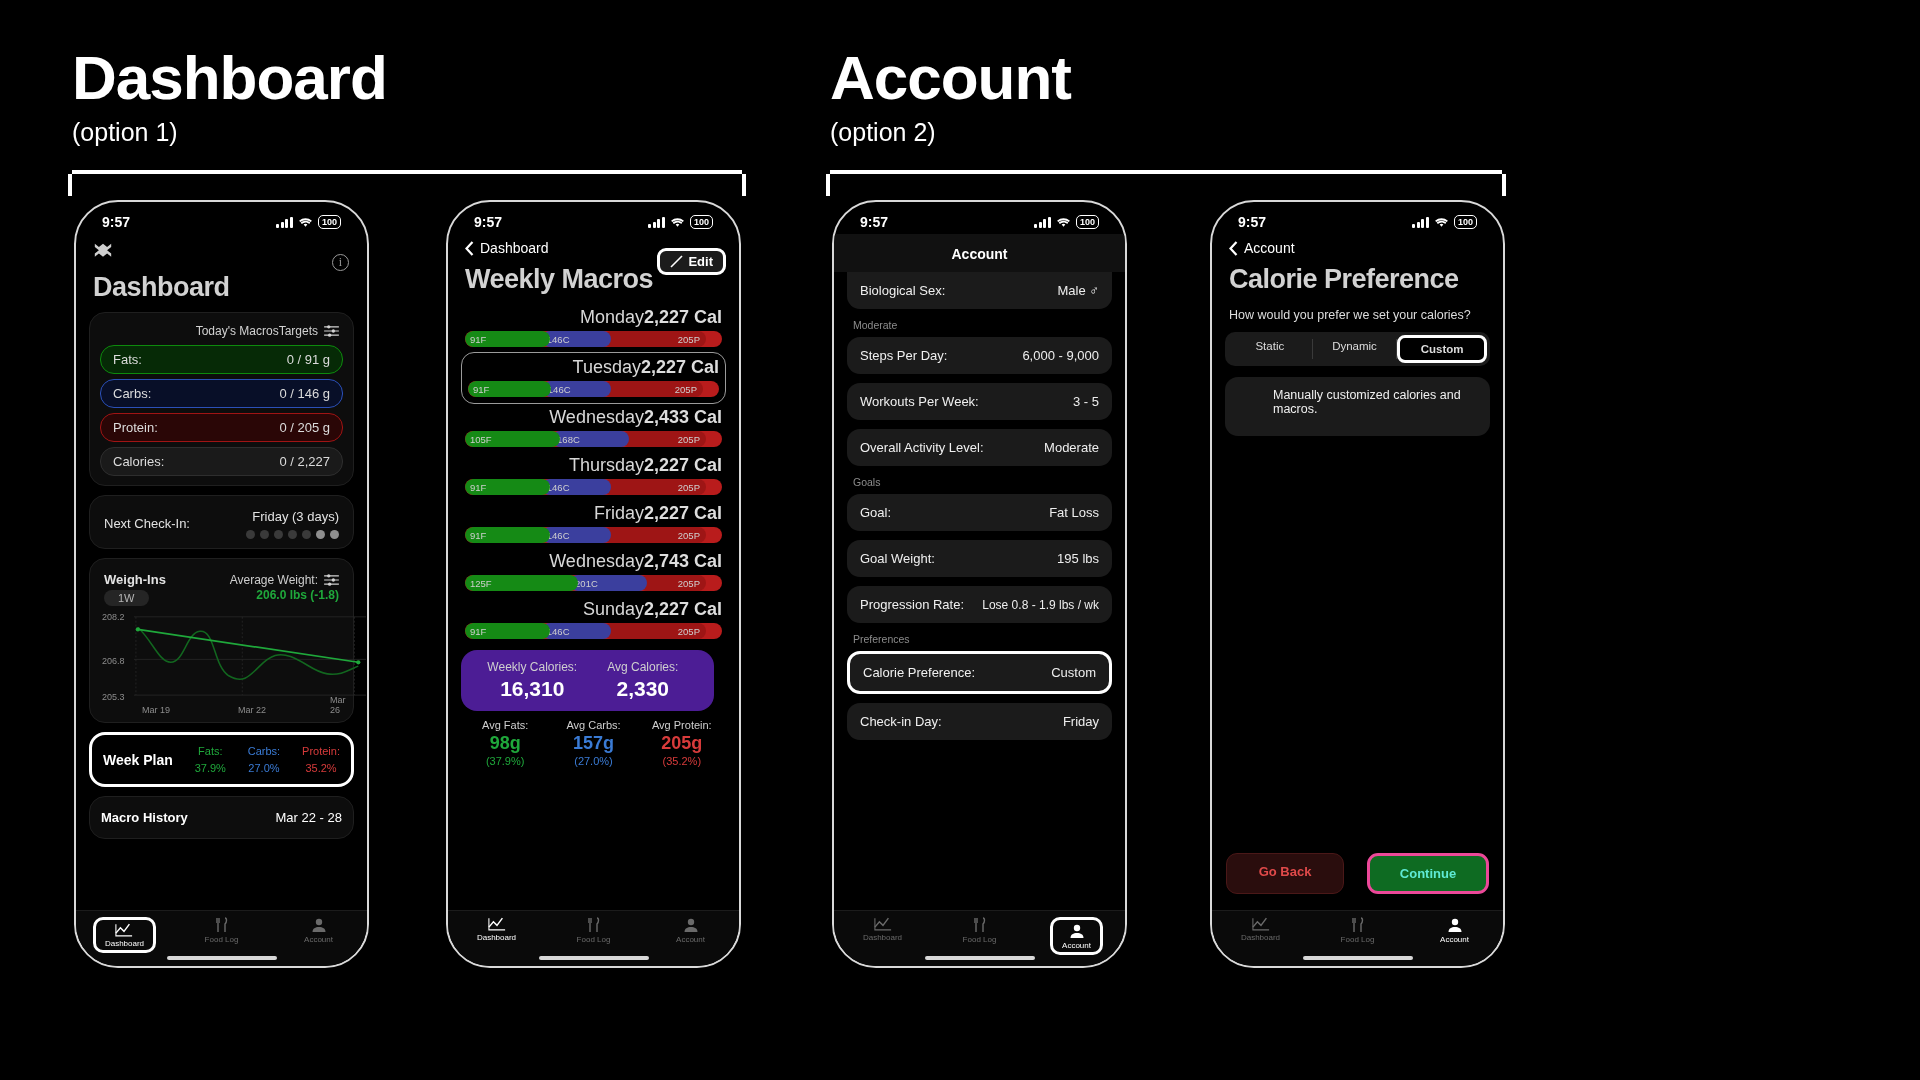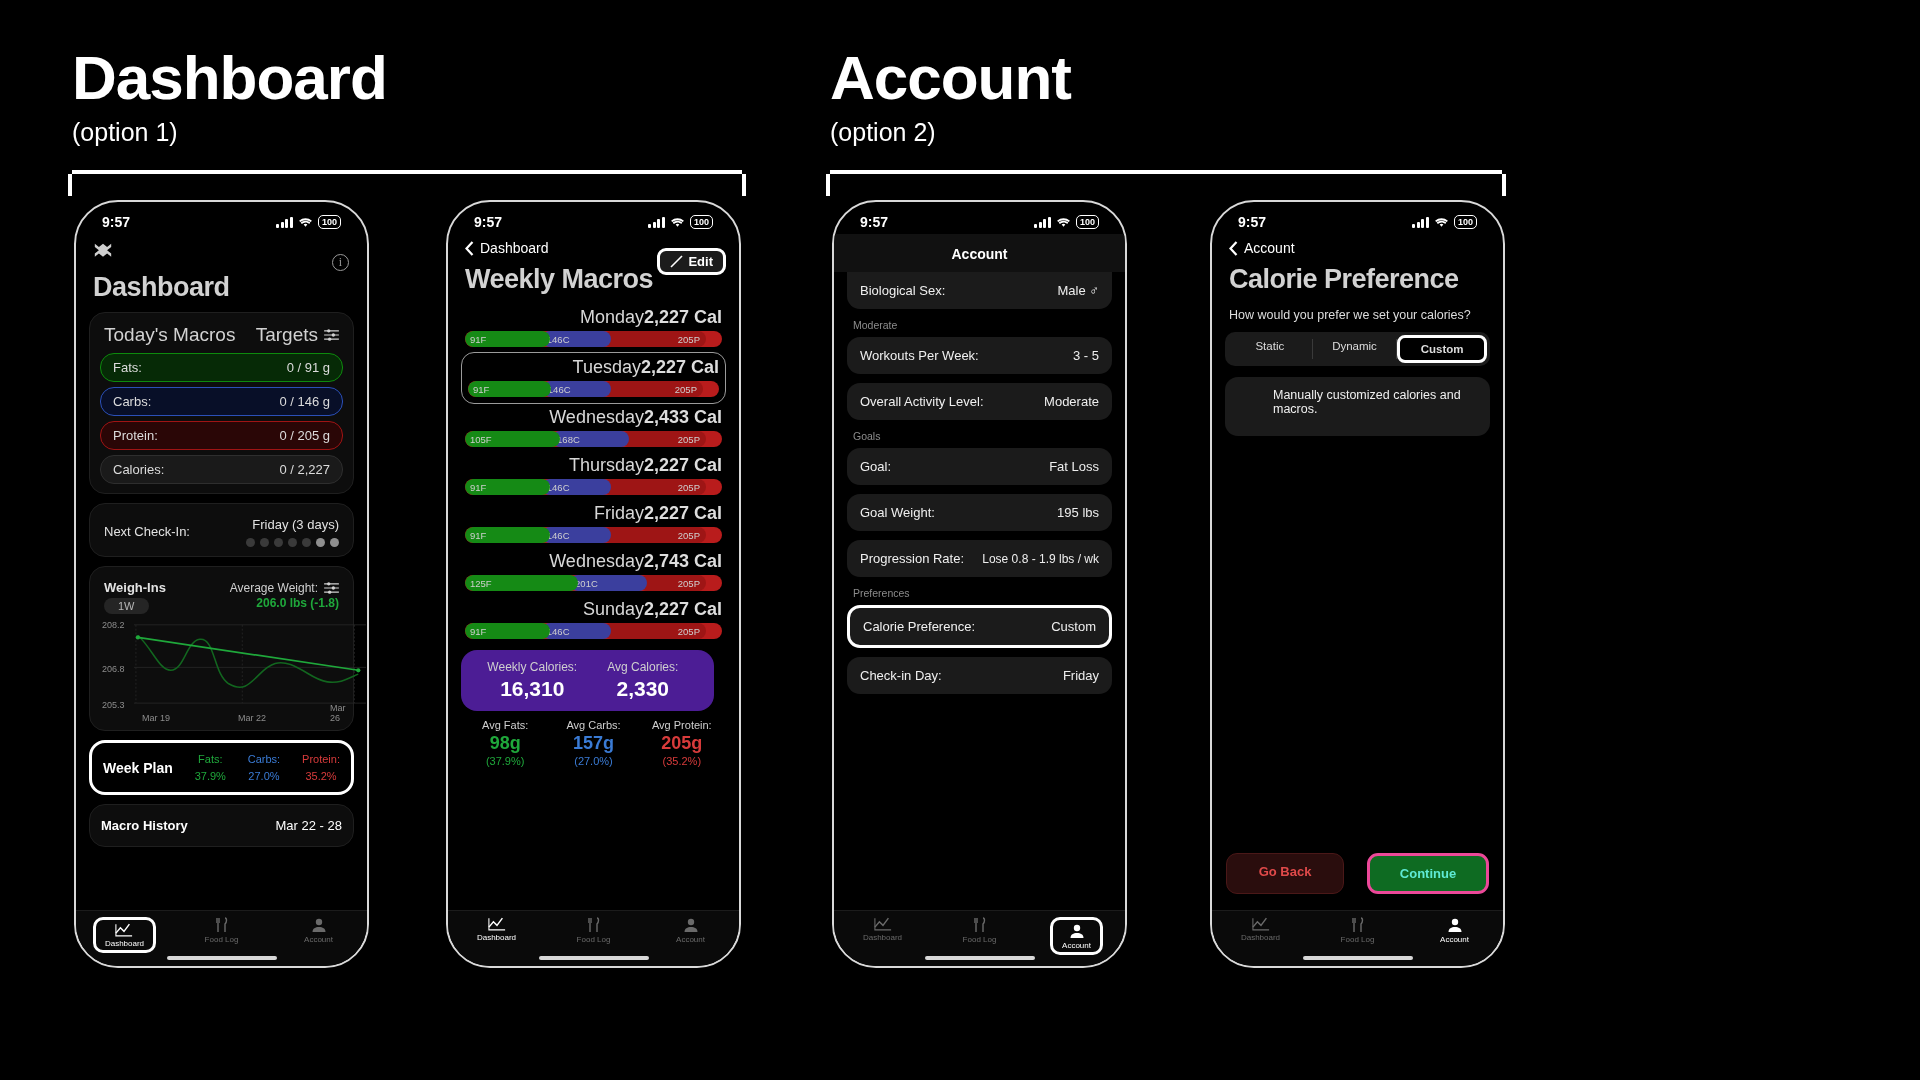"Today's Macros" .card-head { font-size: 19px -> 12px; justify-content: space-between -> flex-end }
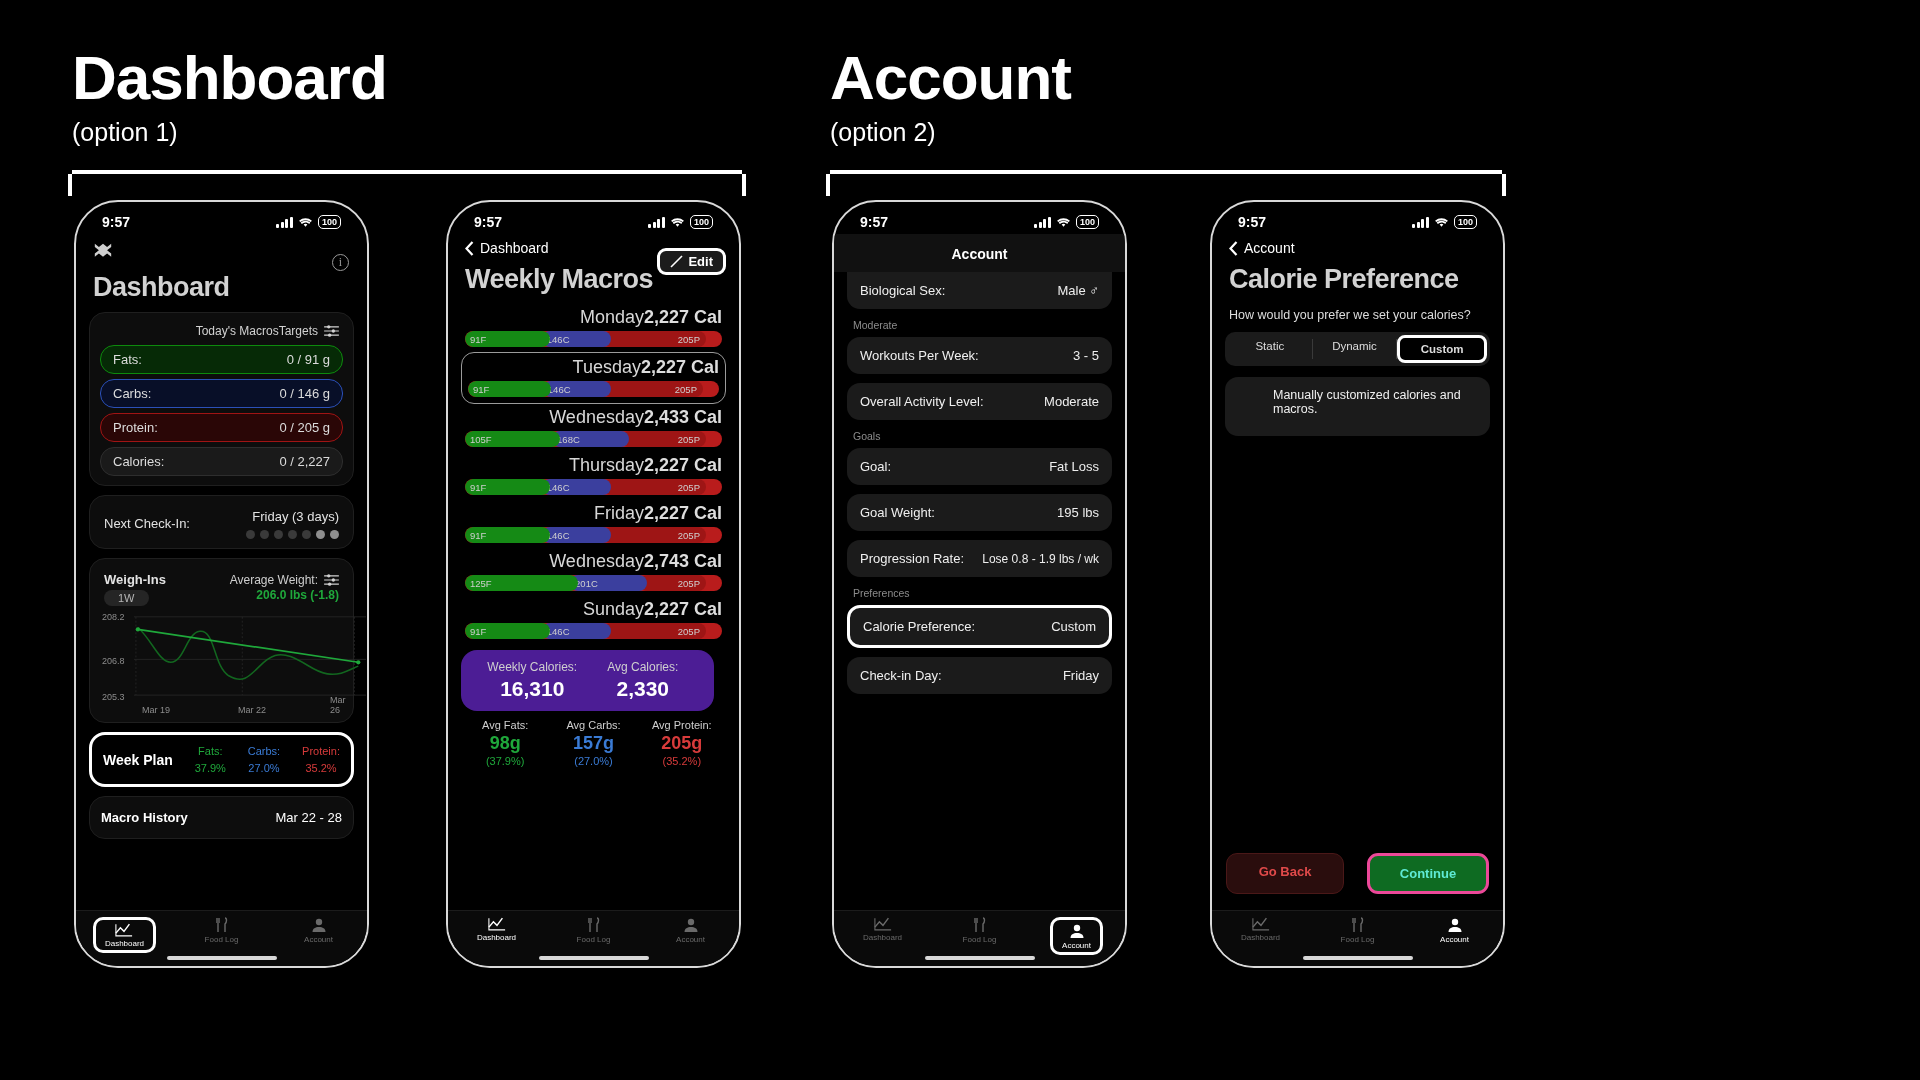"Steps Per Day:" div.setrow { html: none -> <div> <span>Steps Per Day:</span> <span>6,000 - 9,000</span> </div> }
